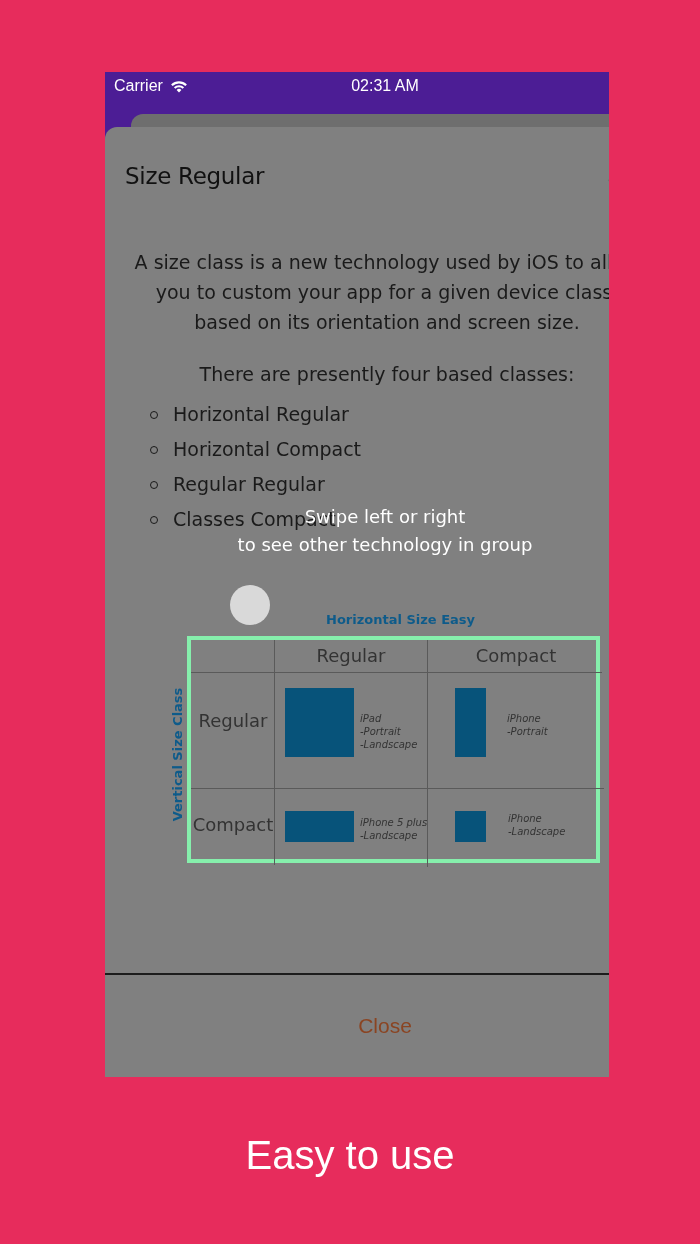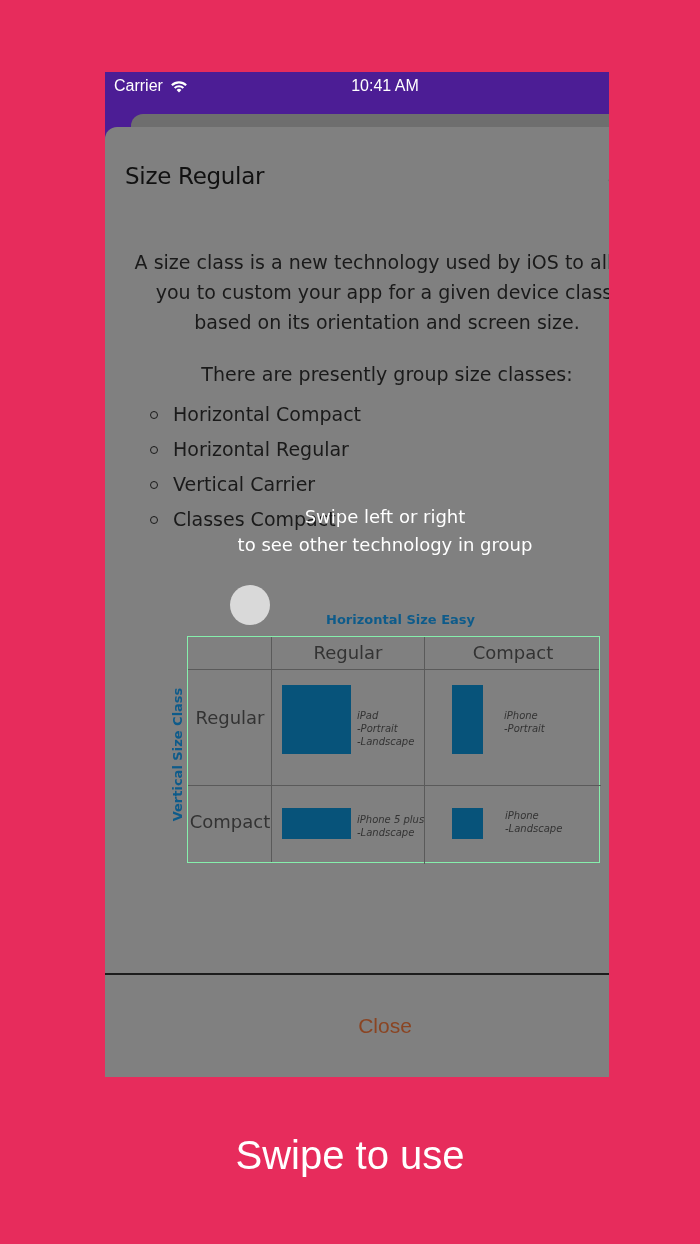"10:41 AM" div.time { text: 10:41 -> 02:31 }
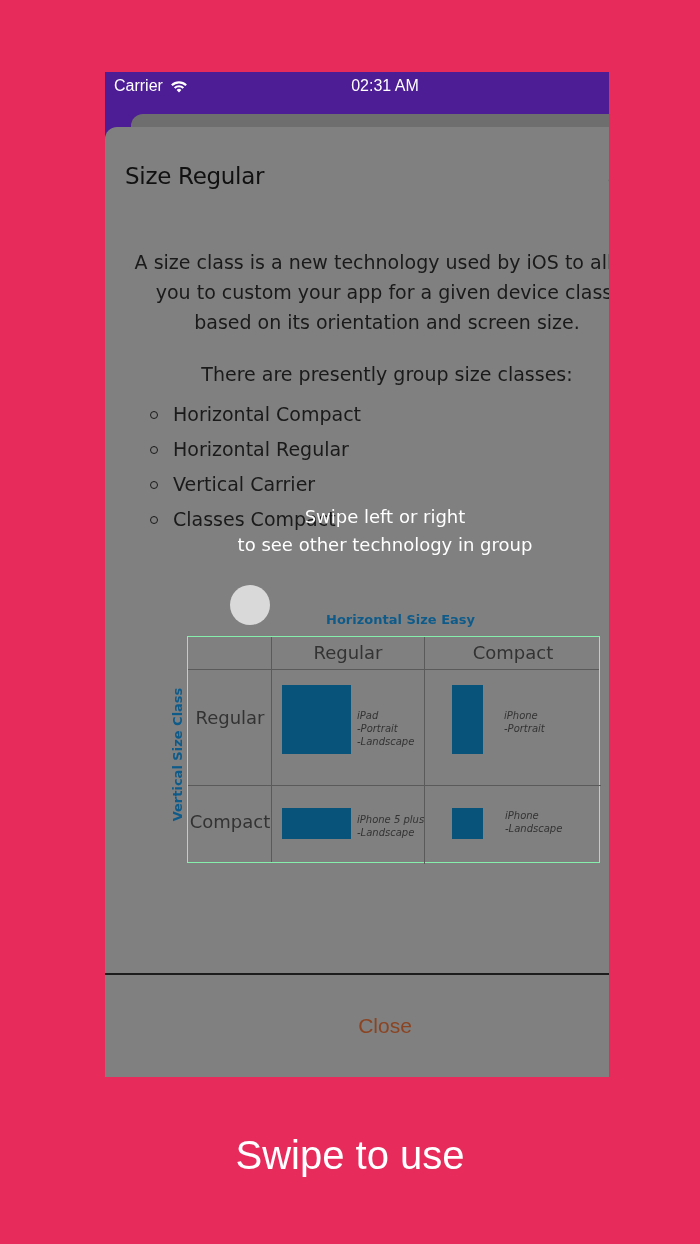"There are presently group size" p { text: group size -> four based }
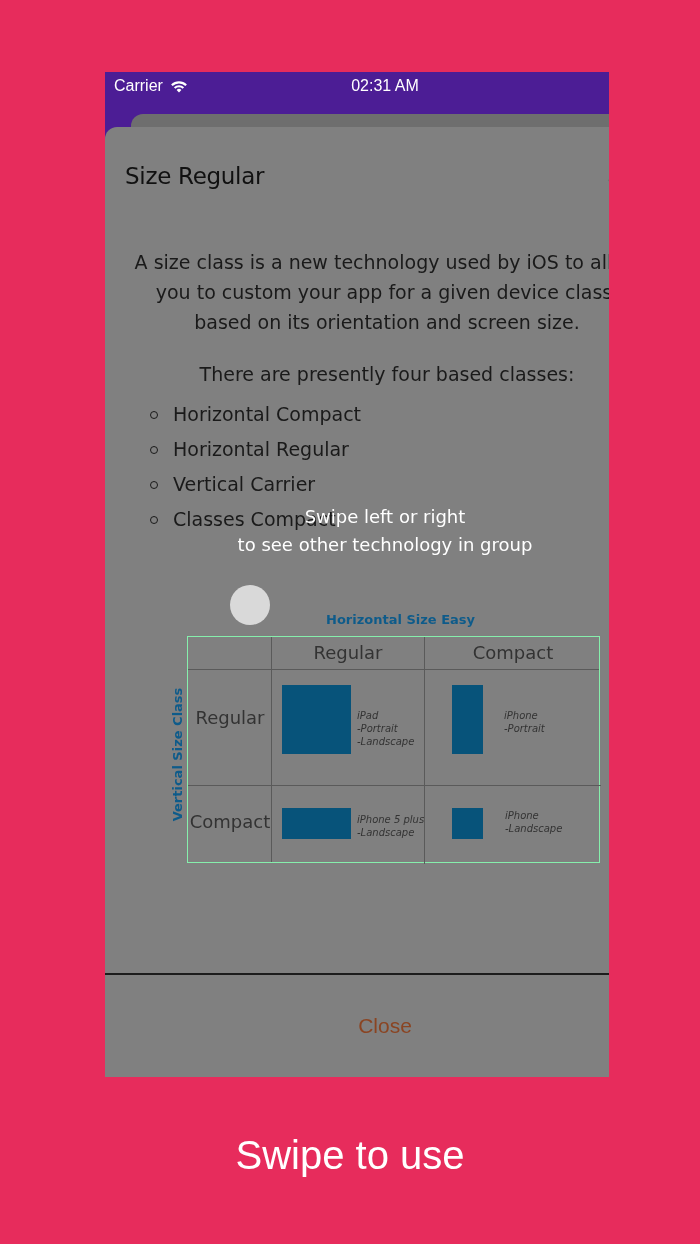"Horizontal Compact" li { order: before "Horizontal Regular" -> after "Horizontal Regular" }
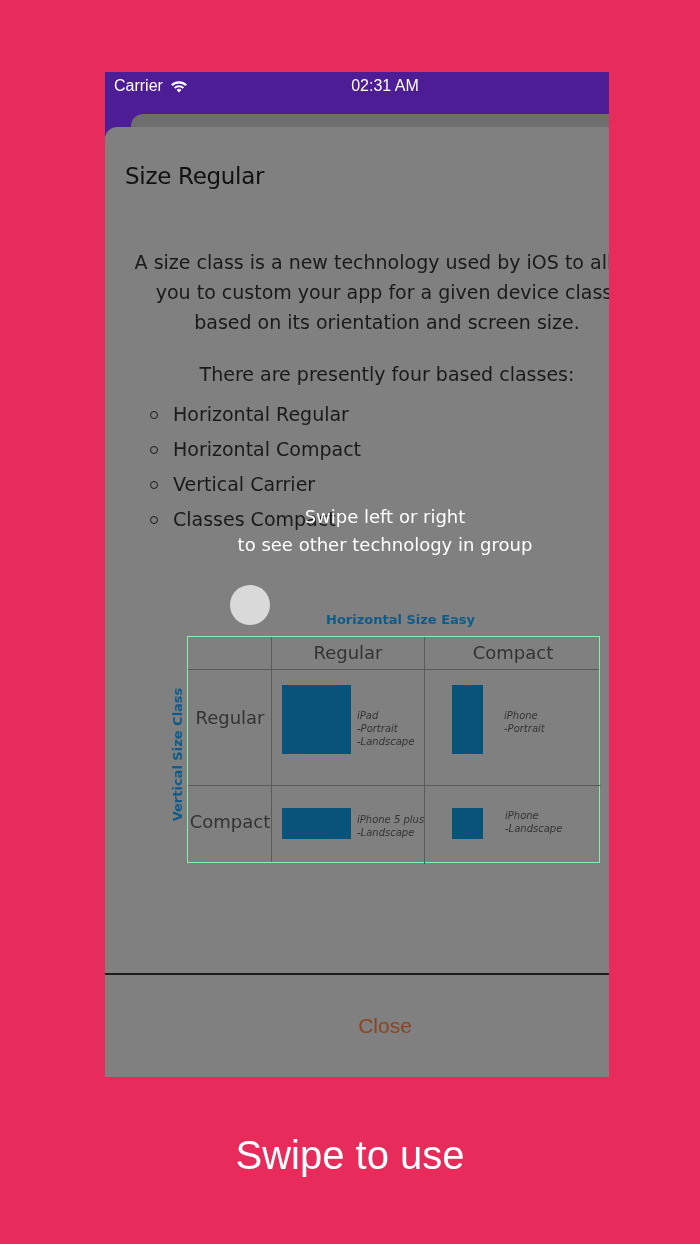"Vertical Carrier" span { text: Vertical Carrier -> Regular Regular }
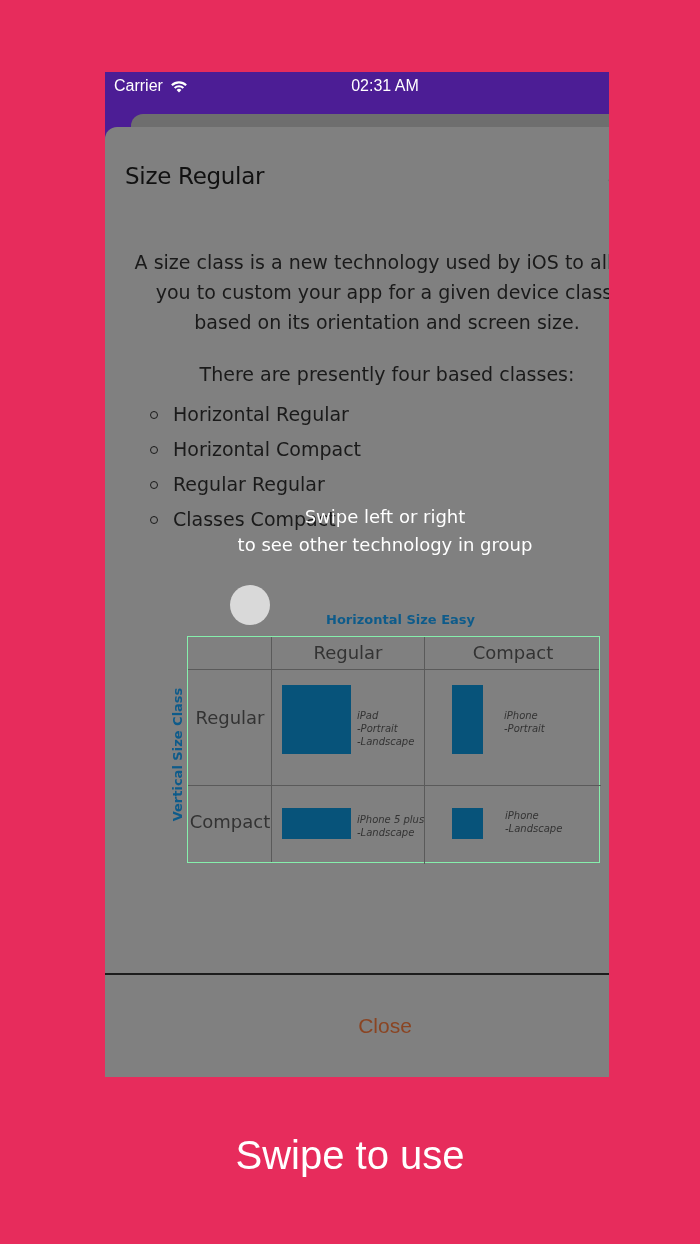"Regular" .grid { border: 1px solid #86efac -> 4px solid #86efac }
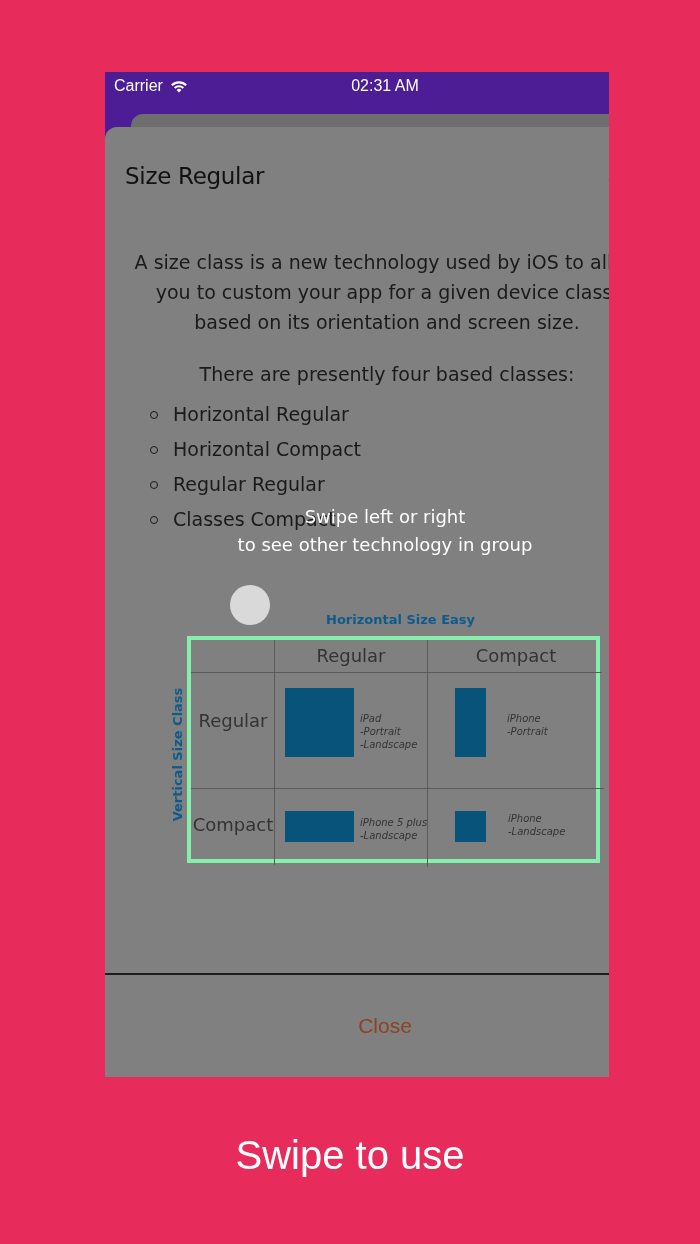"Swipe to use" div.caption { text: Swipe -> Easy }
